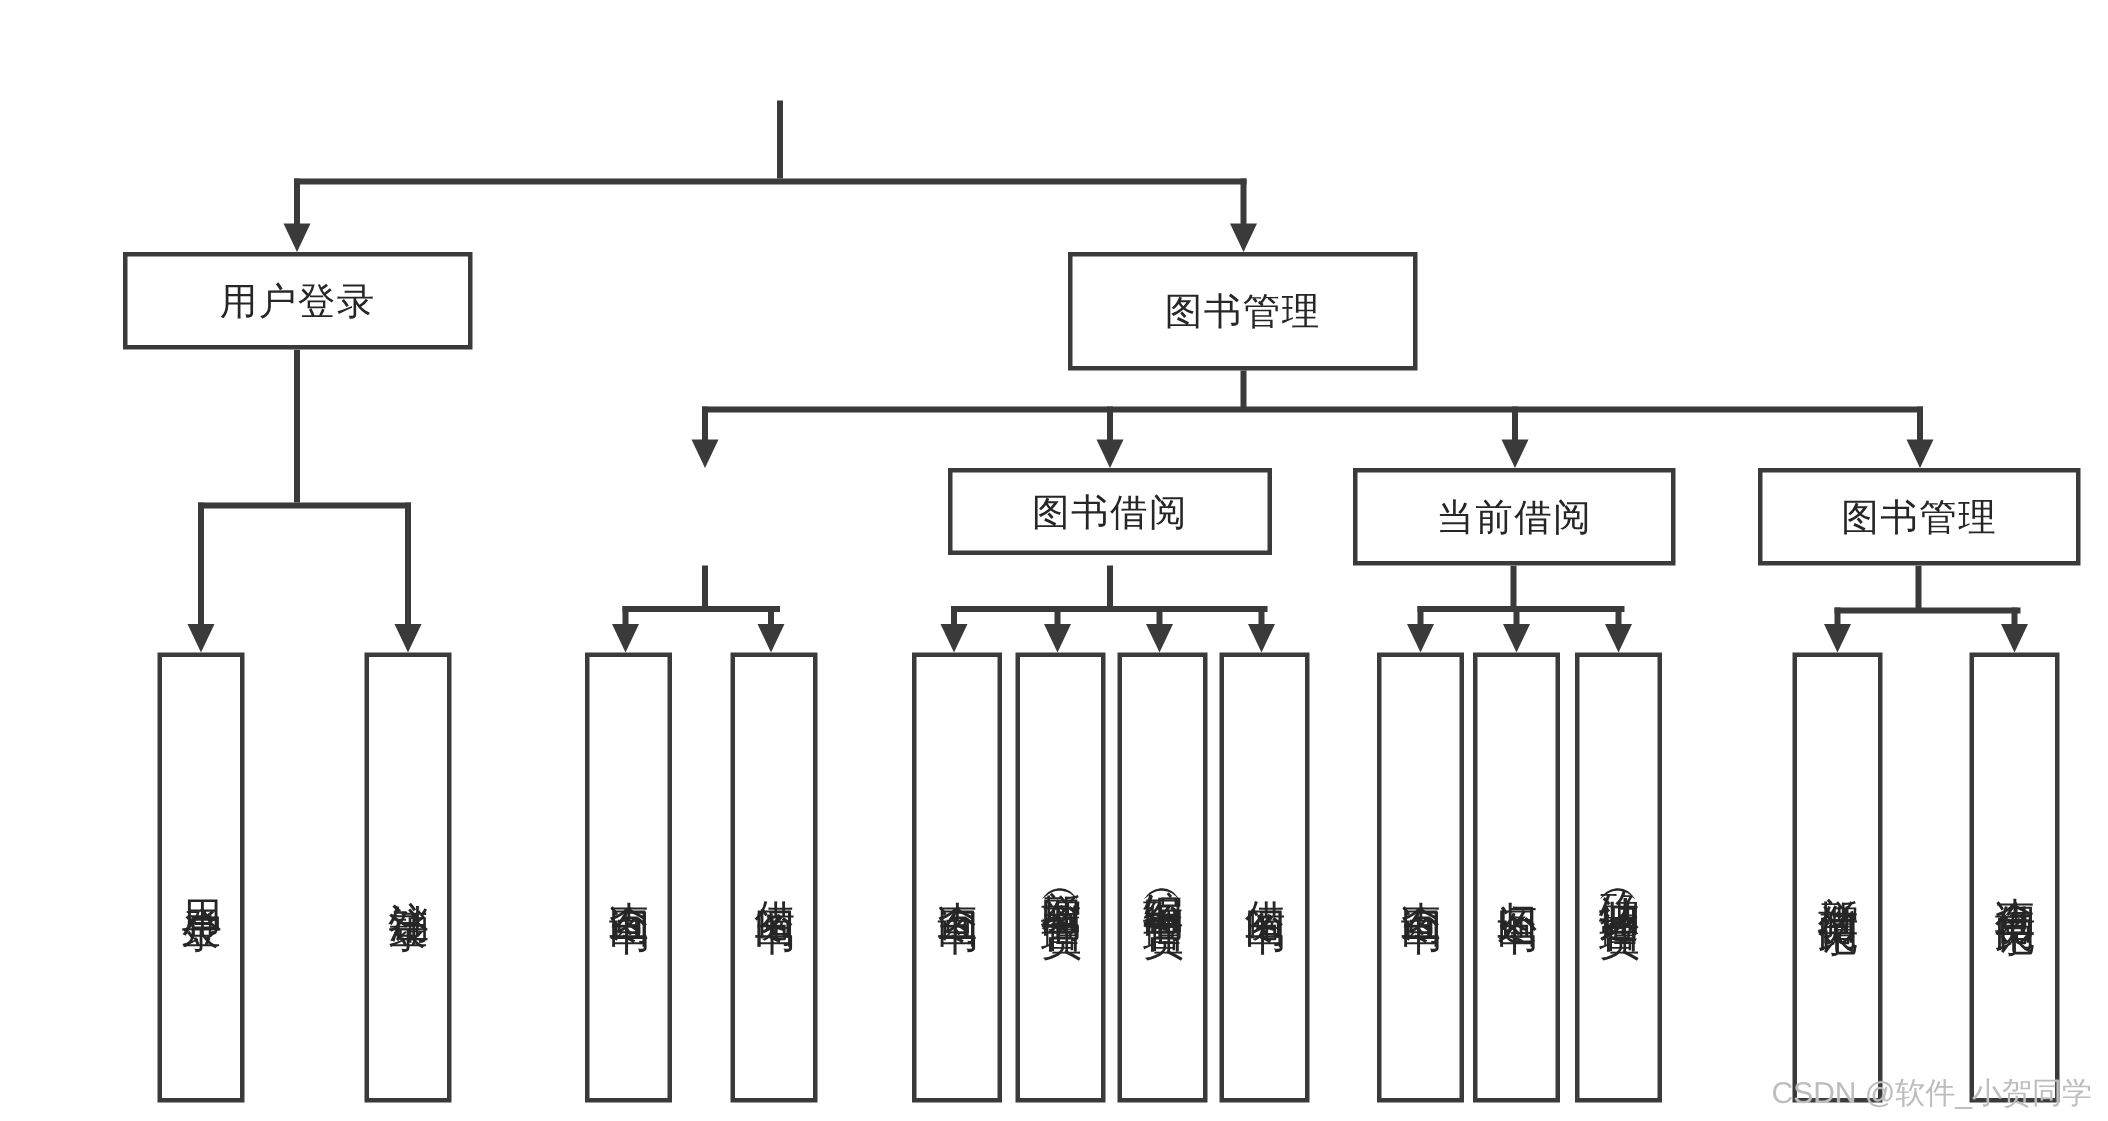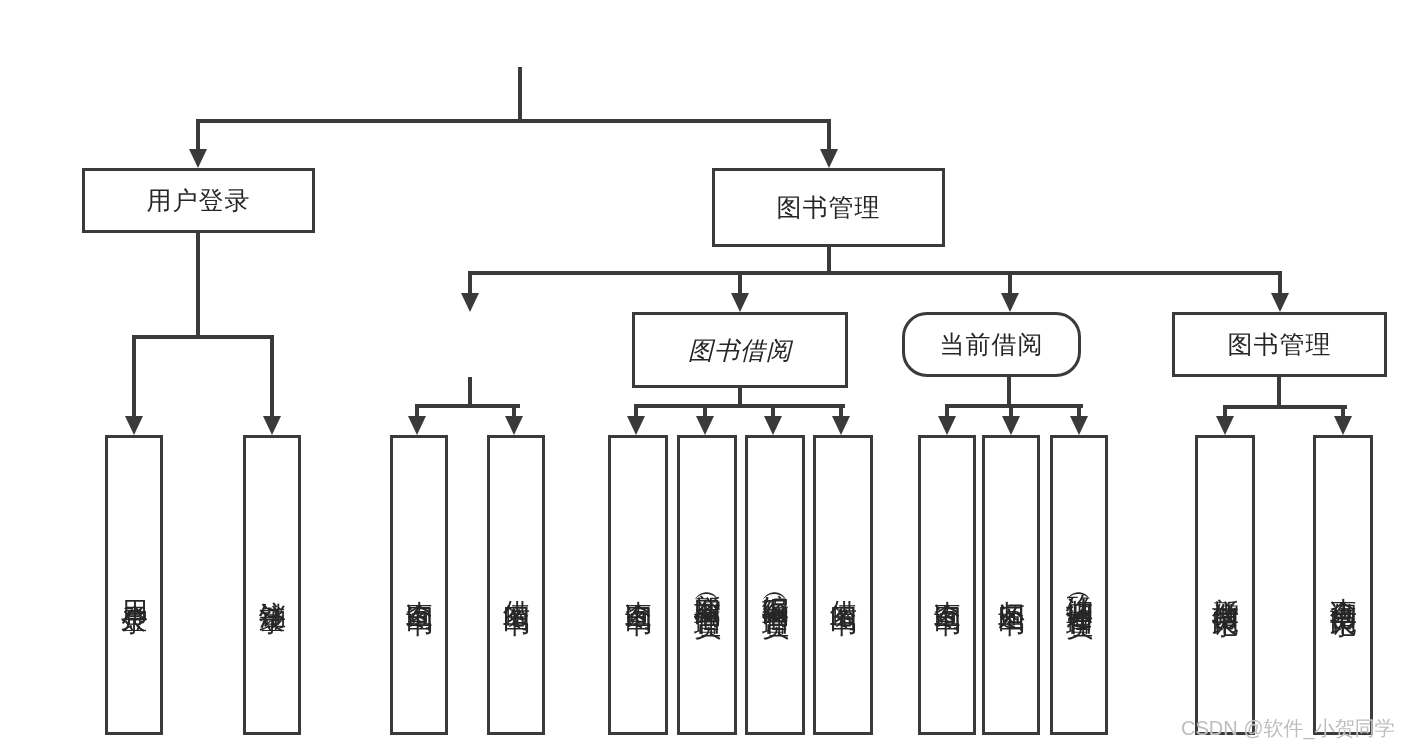"图书借阅" div.node { font-style: italic -> none; height: 76px -> 58px }
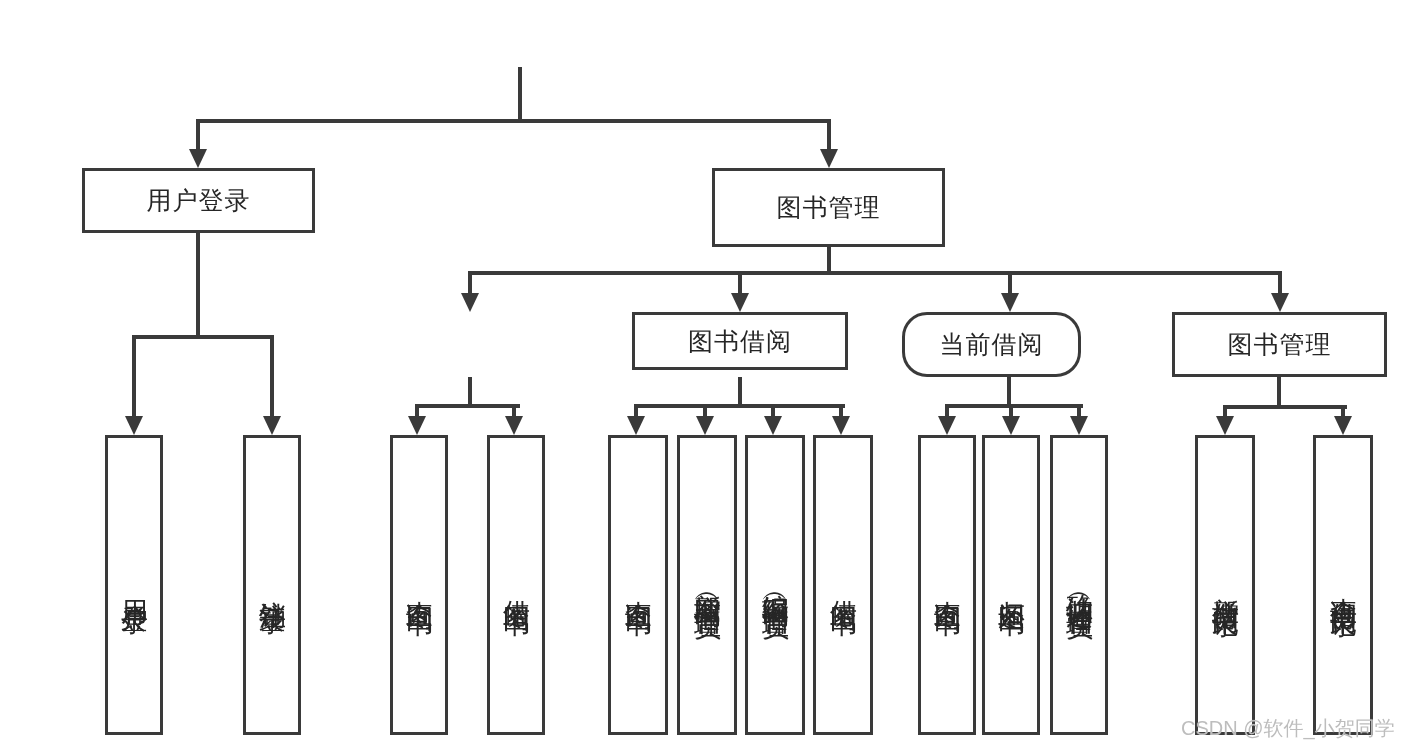"当前借阅" div.node { border-radius: 25px -> none; width: 179px -> 215px }
